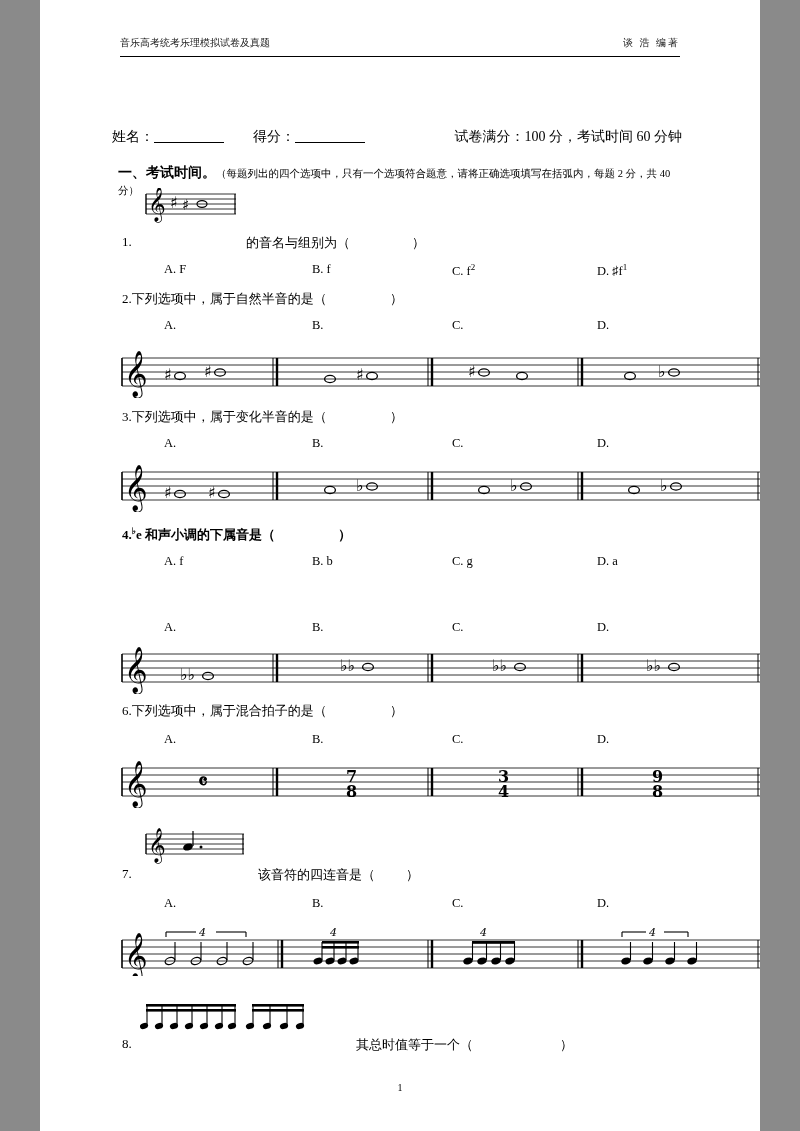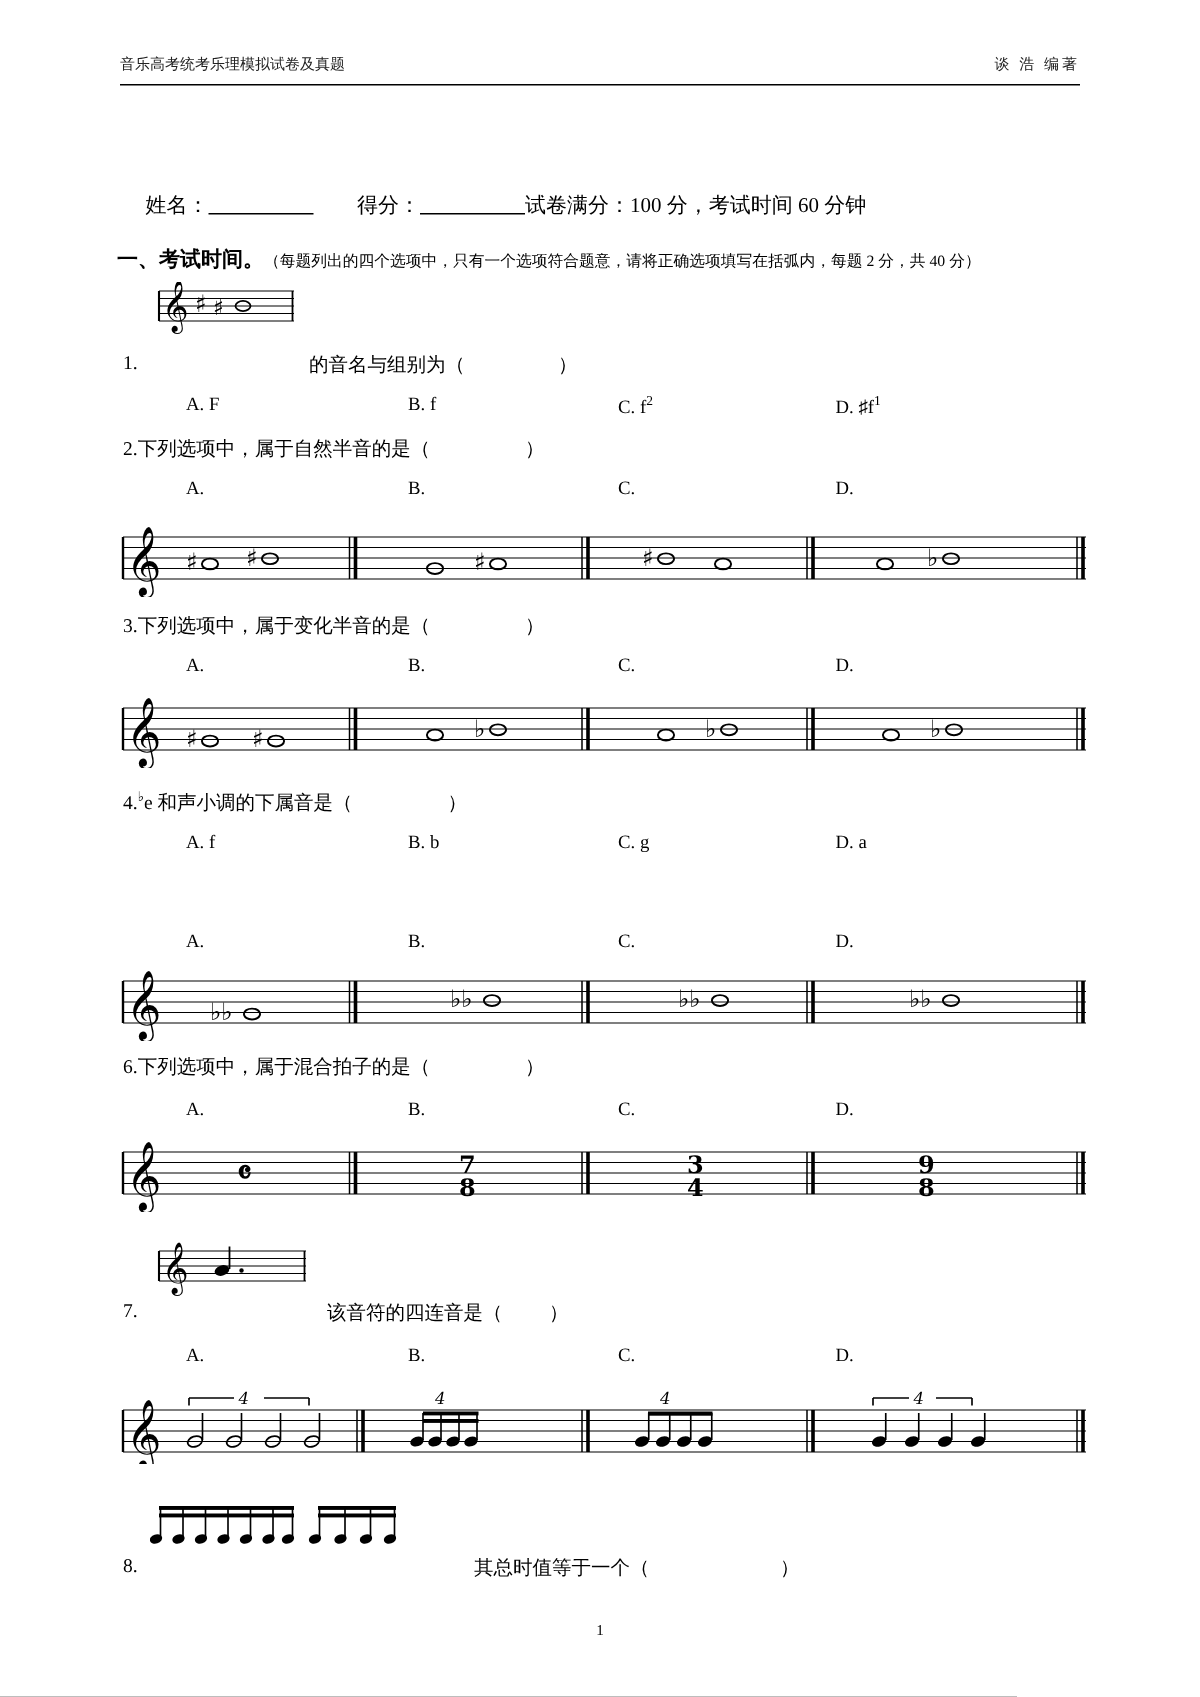"音乐高考统考乐理模拟试卷及真题" .page { width: 800px -> 720px }
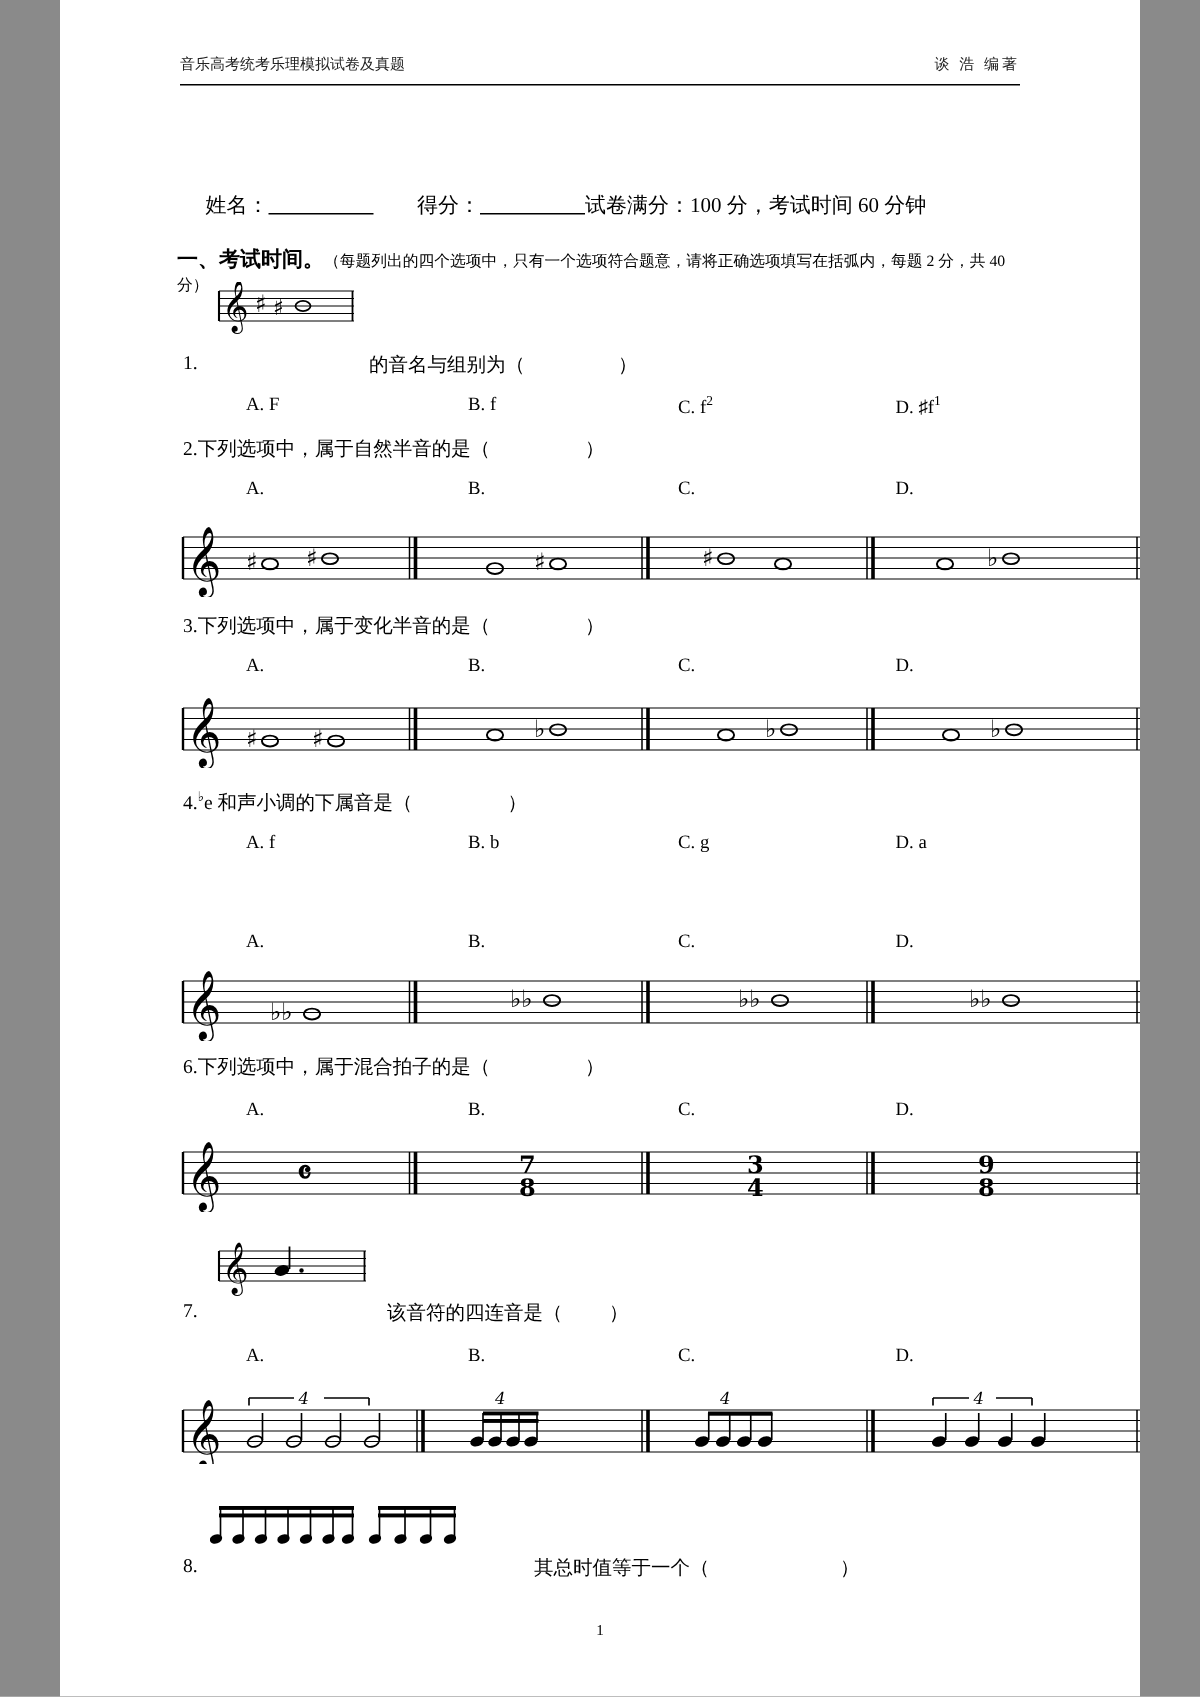"姓名： 得分：" .inforow { justify-content: none -> space-between; left: 97px -> 72px }
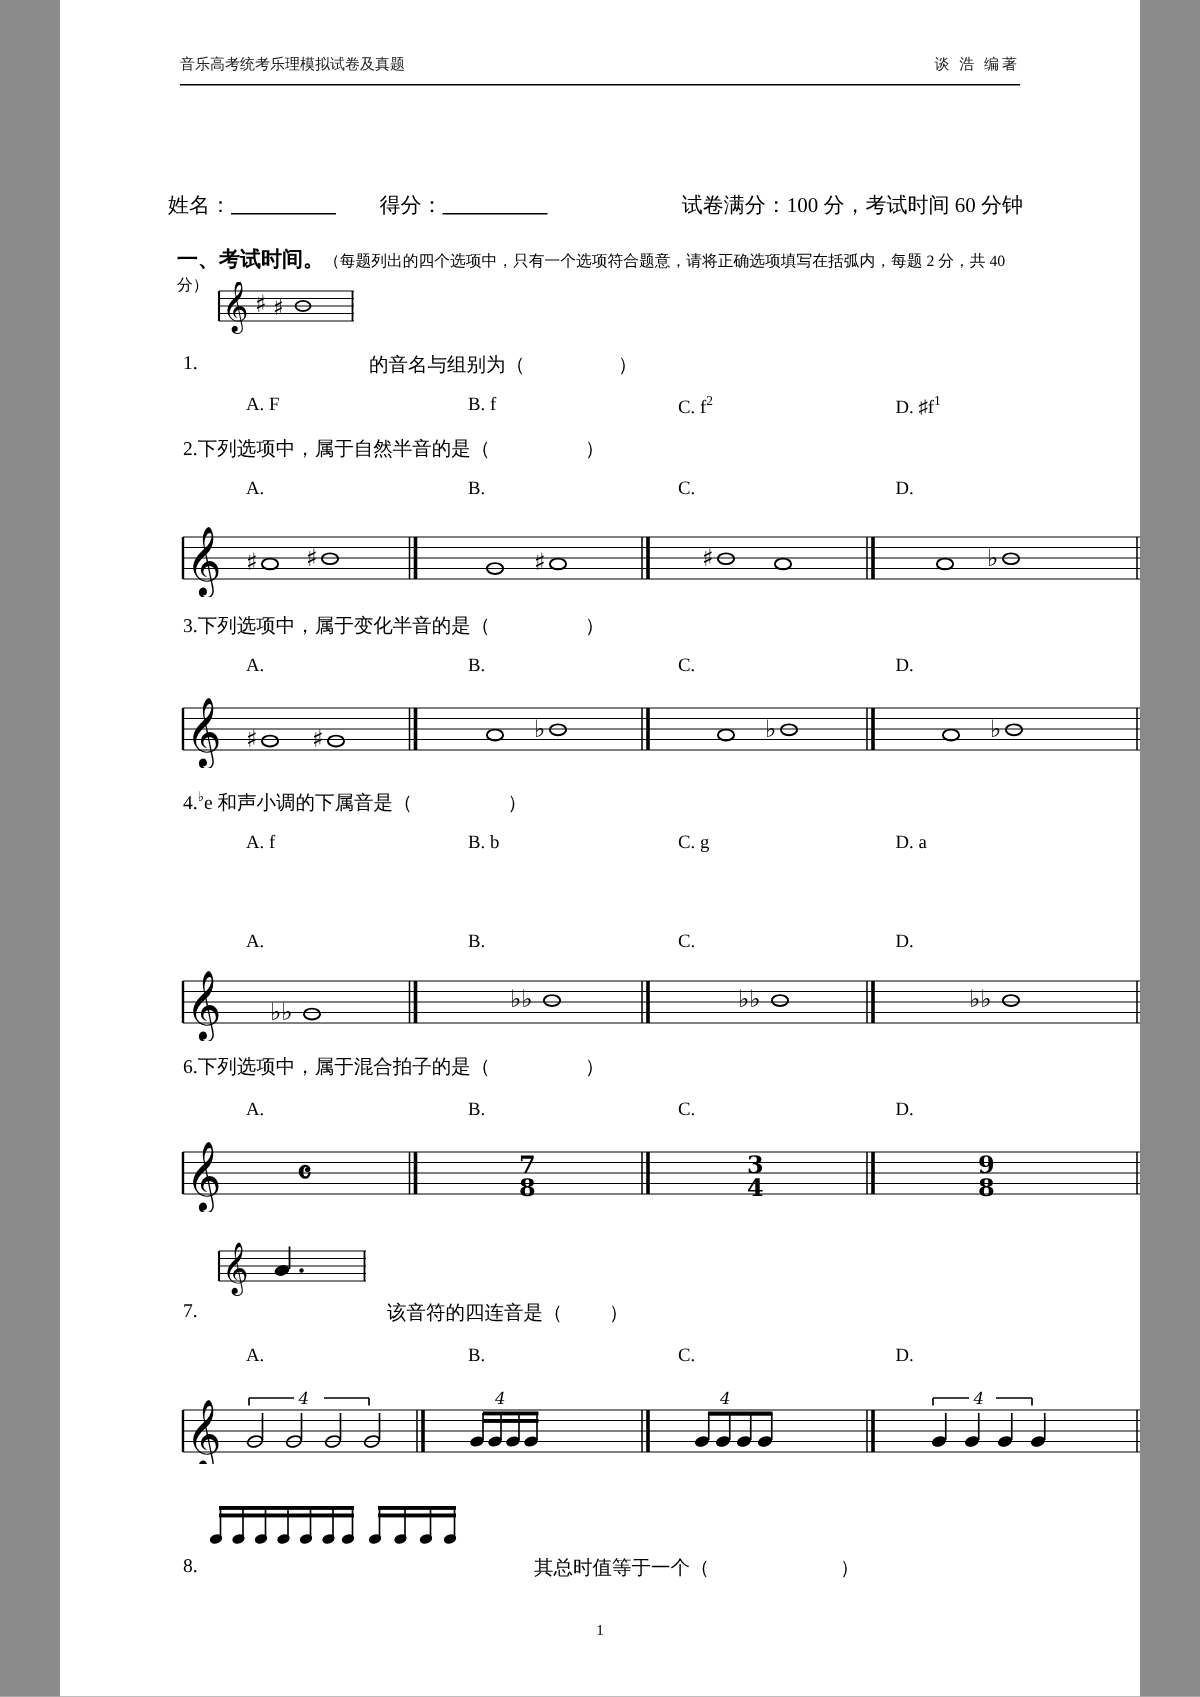"4.♭e 和声小调的下属音是（ ）" div.q { font-weight: none -> bold }
